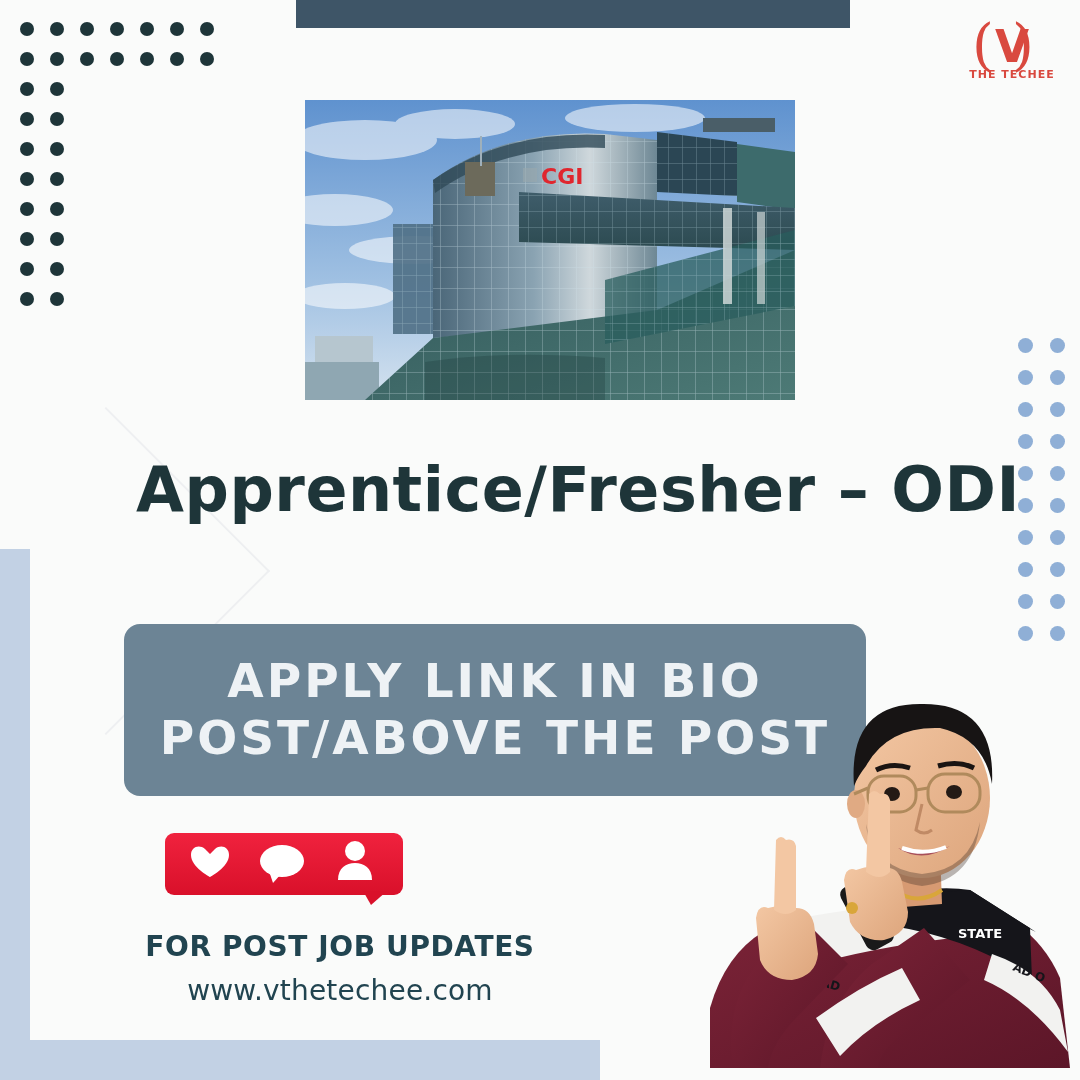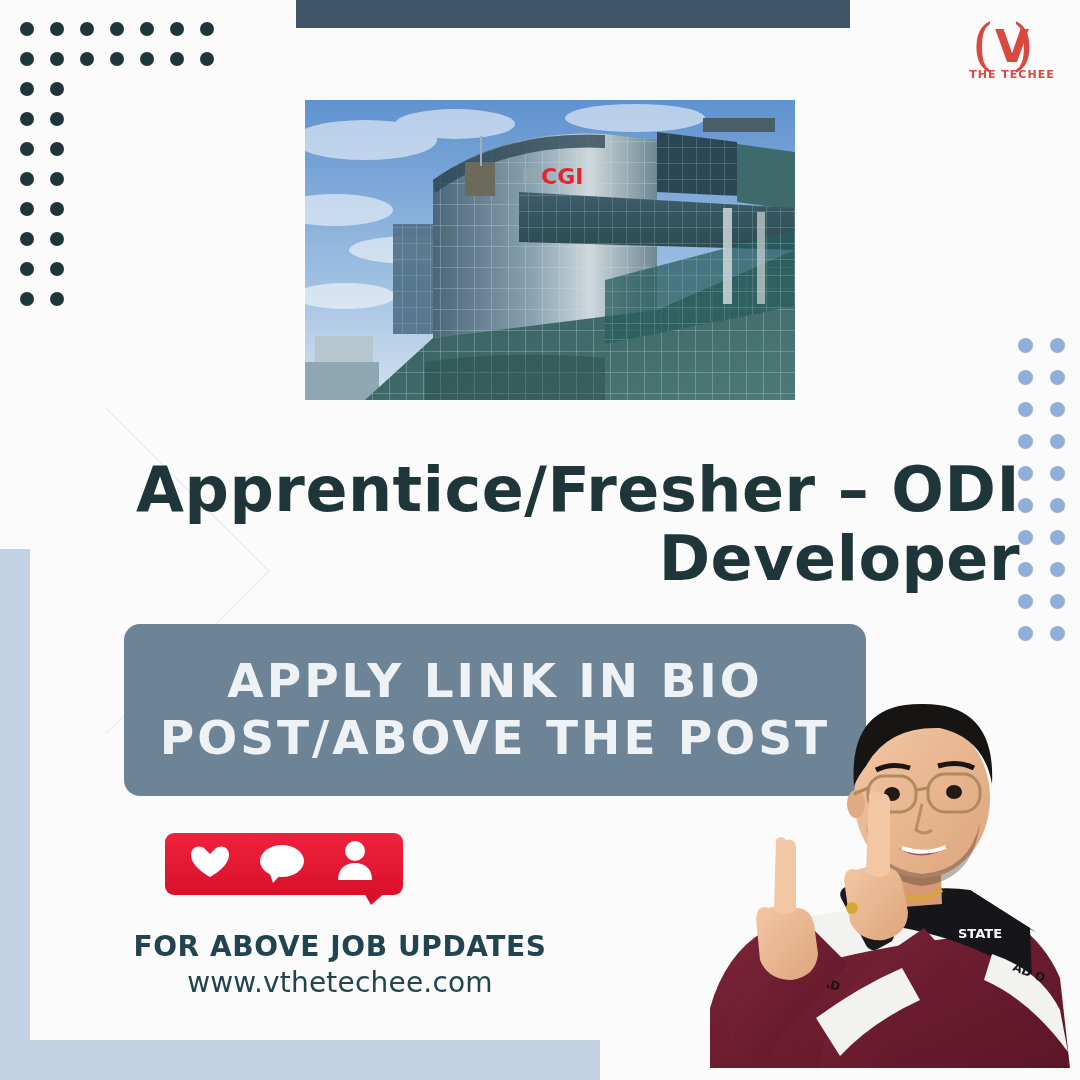"Developer" div { html: <div>Developer</div> -> none }
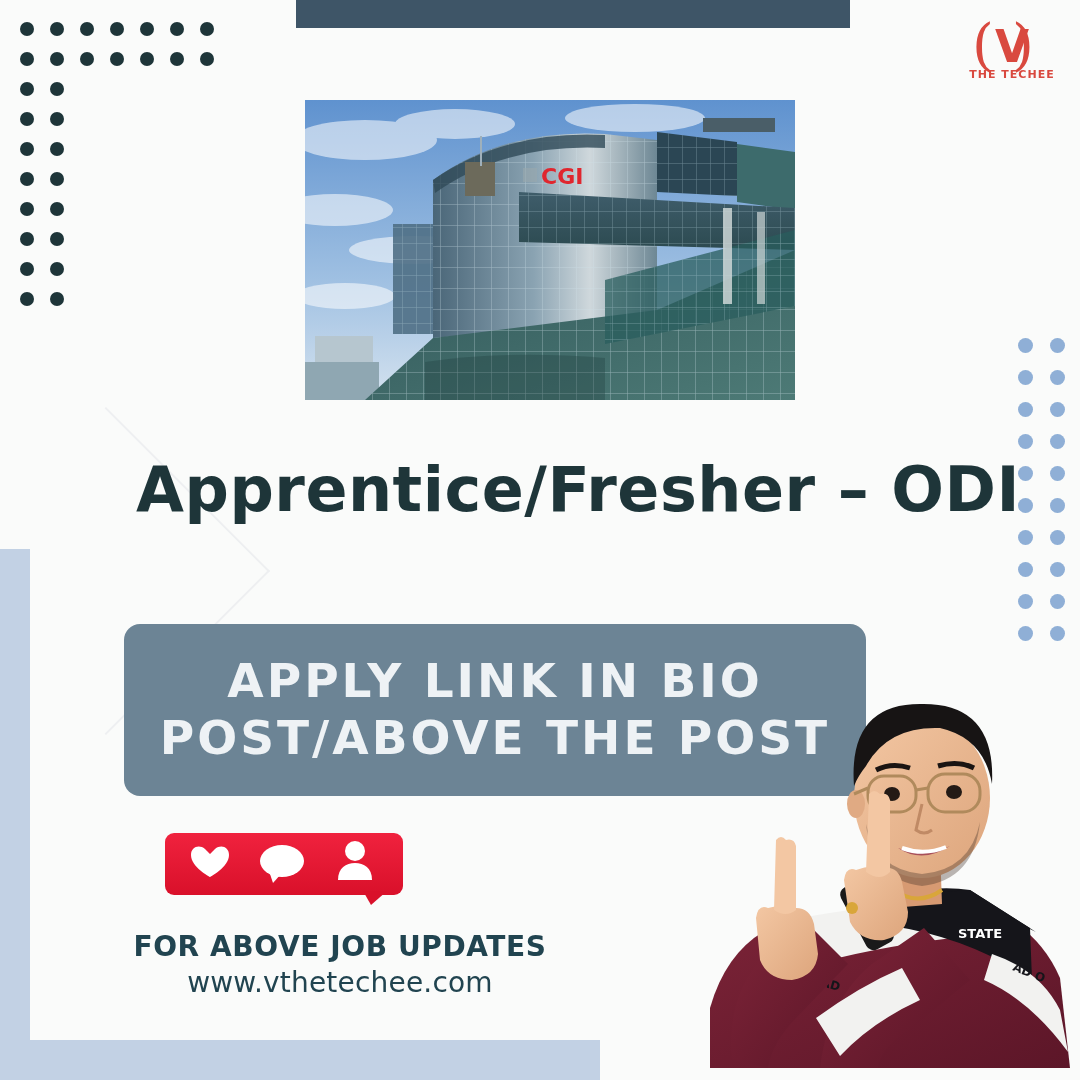"FOR ABOVE JOB UPDATES" div.f1 { text: ABOVE -> POST }
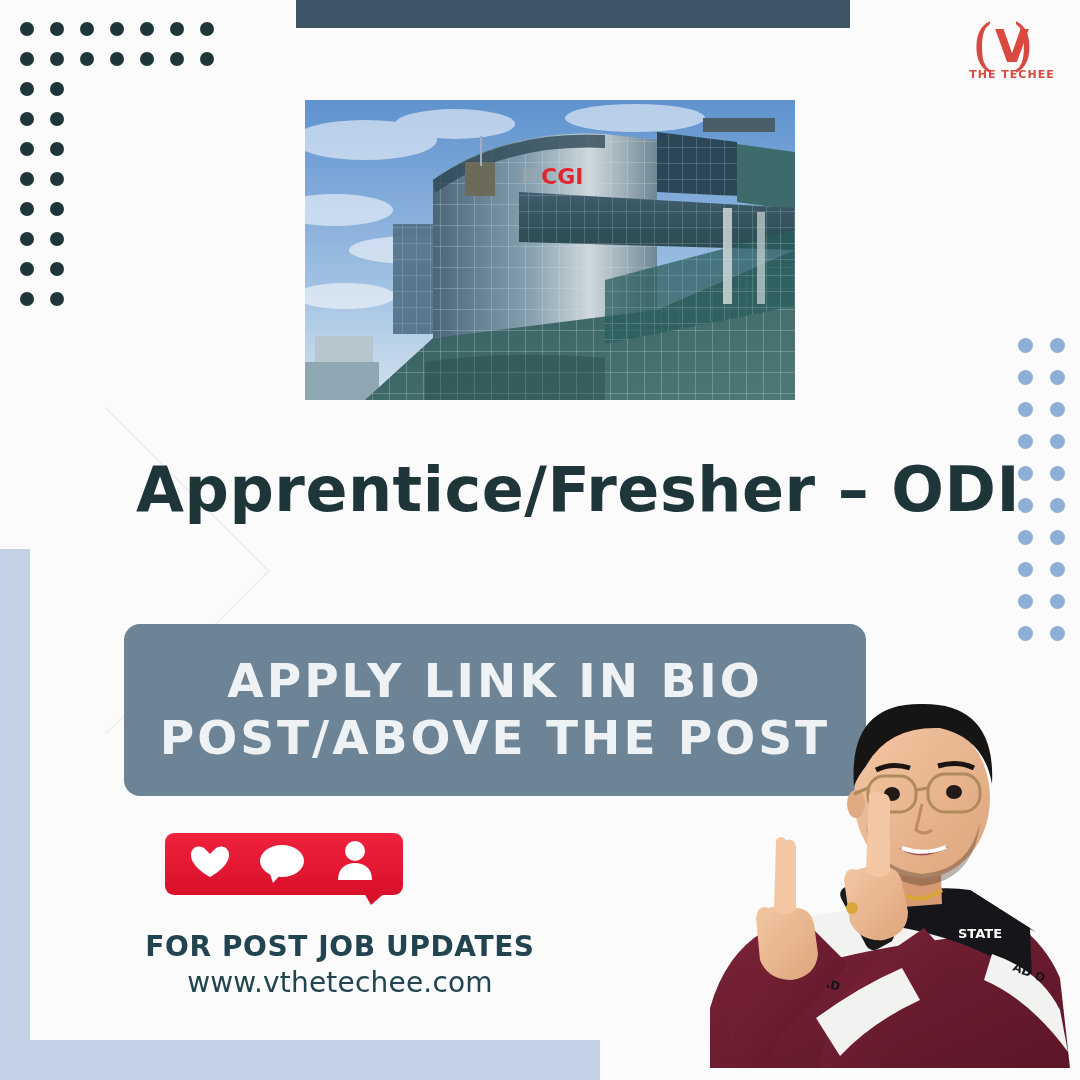"www.vthetechee.com" .f2 { margin-top: 3px -> 11px }
